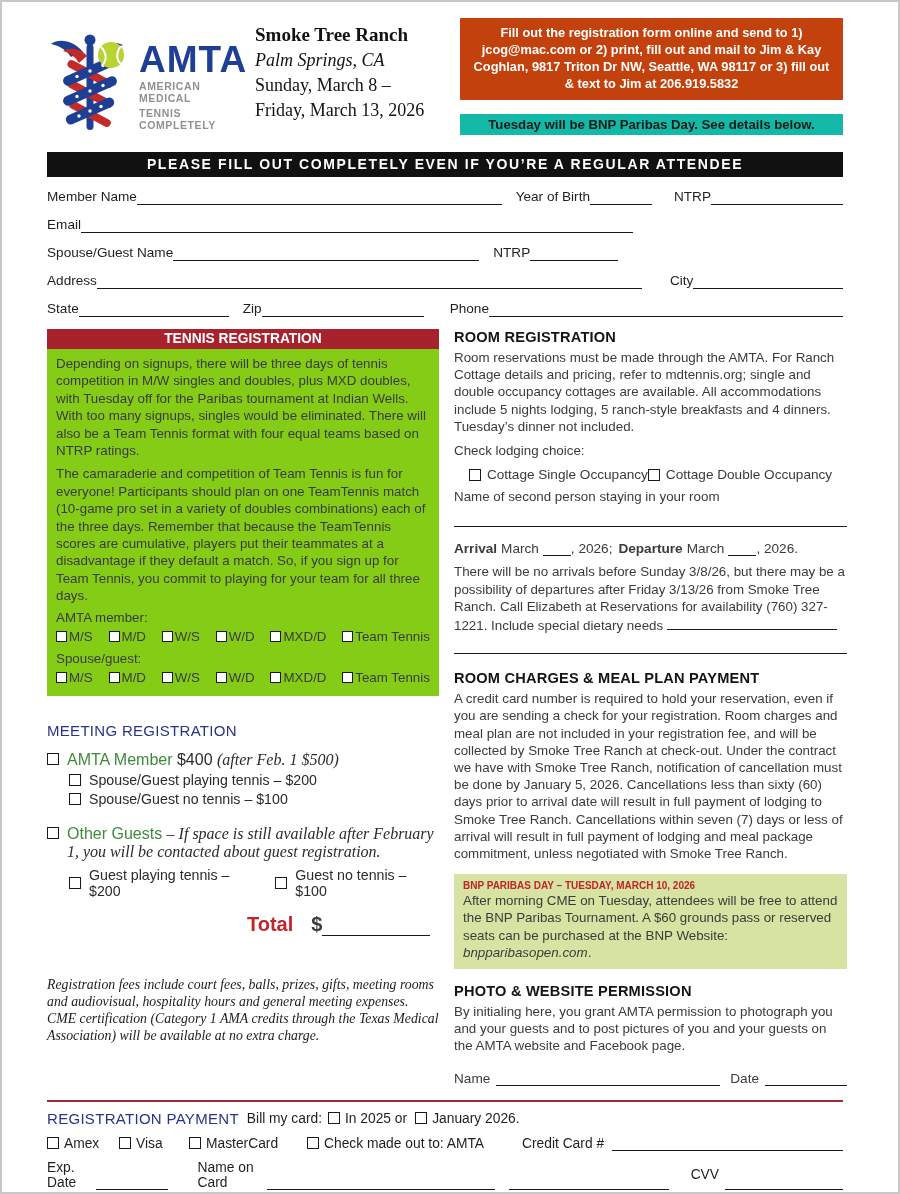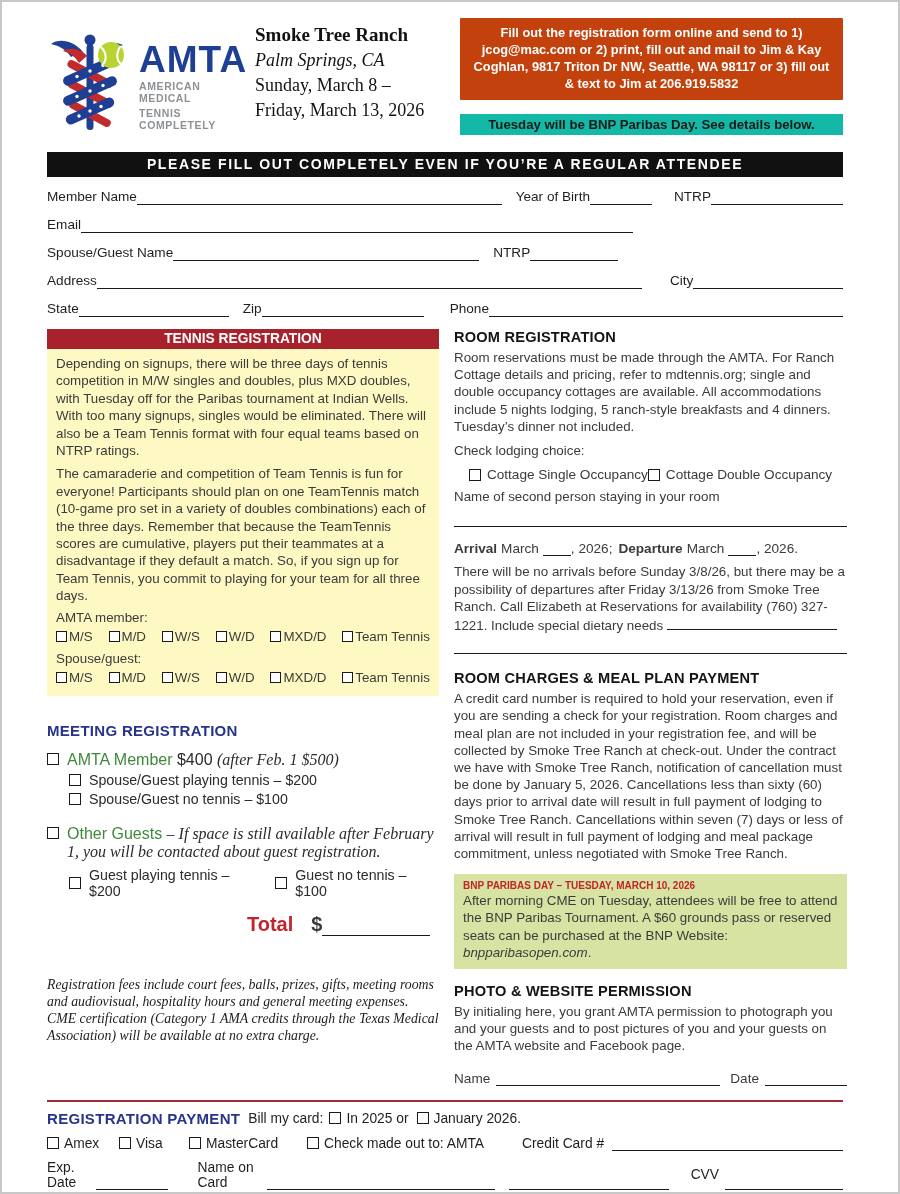"Depending on signups, there will" .tr-body { background: #fef9c3 -> #84cc16 }
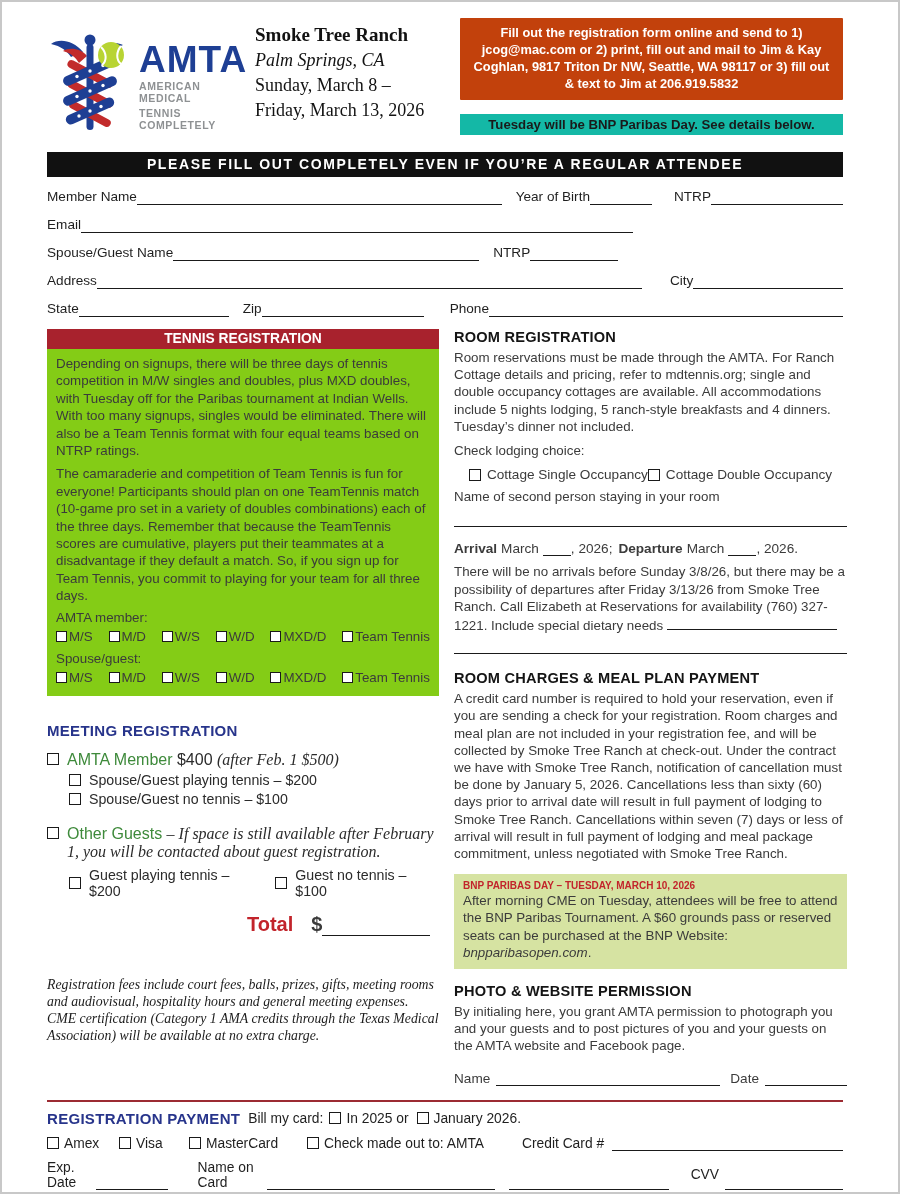"MEETING REGISTRATION" .h-blue { font-weight: bold -> normal }
